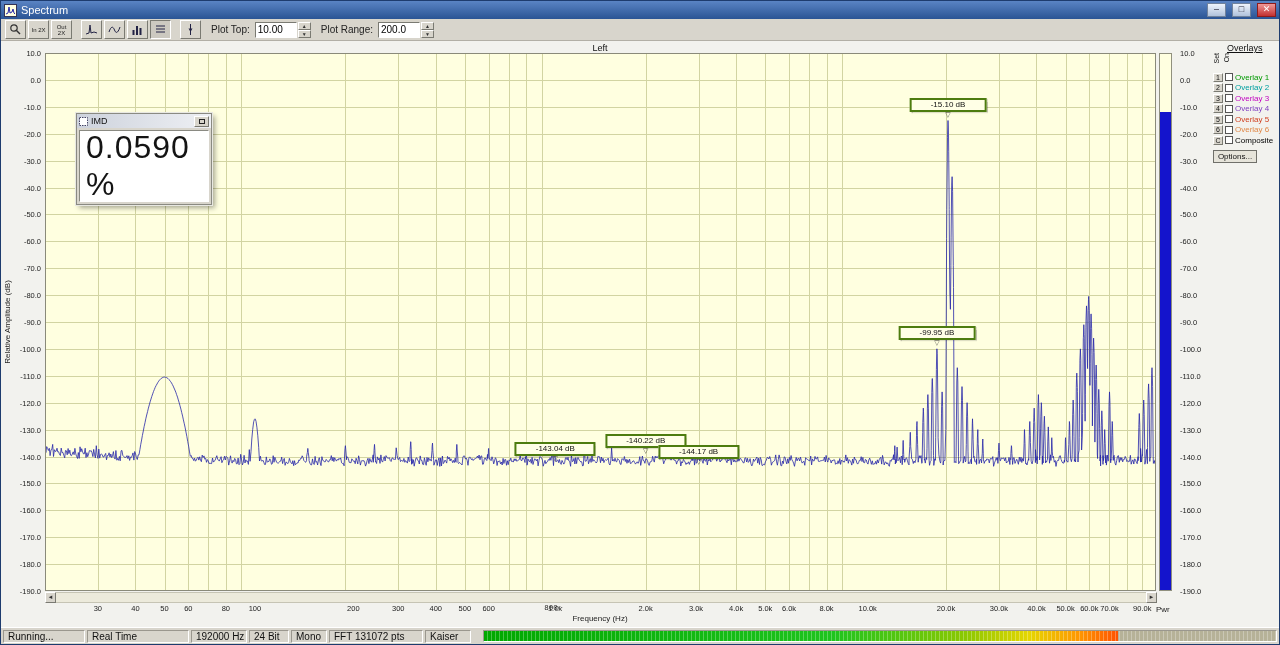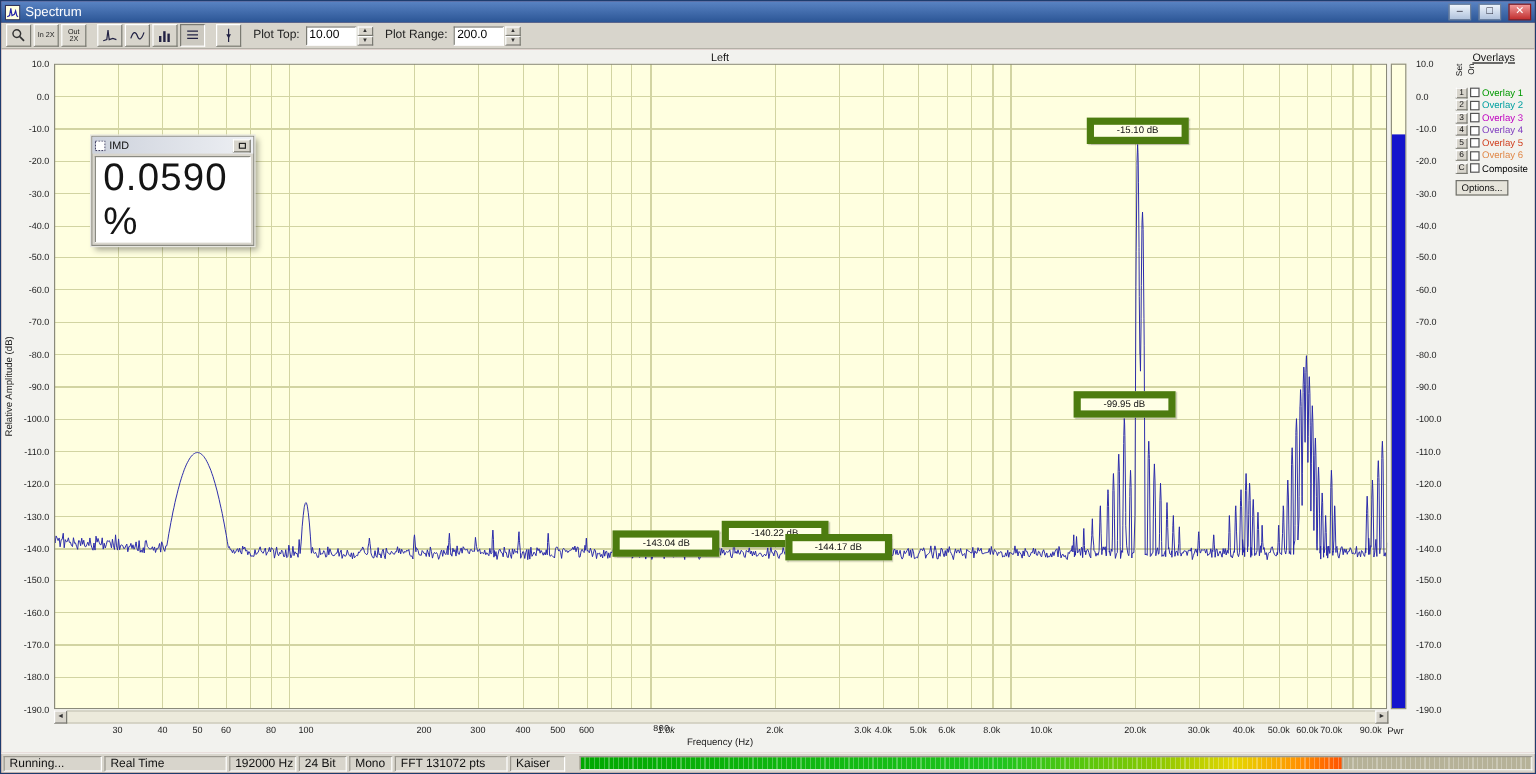"-15.10 dB" .marker-box { border: 6px solid #4d7c0f -> 2px solid #4d7c0f }
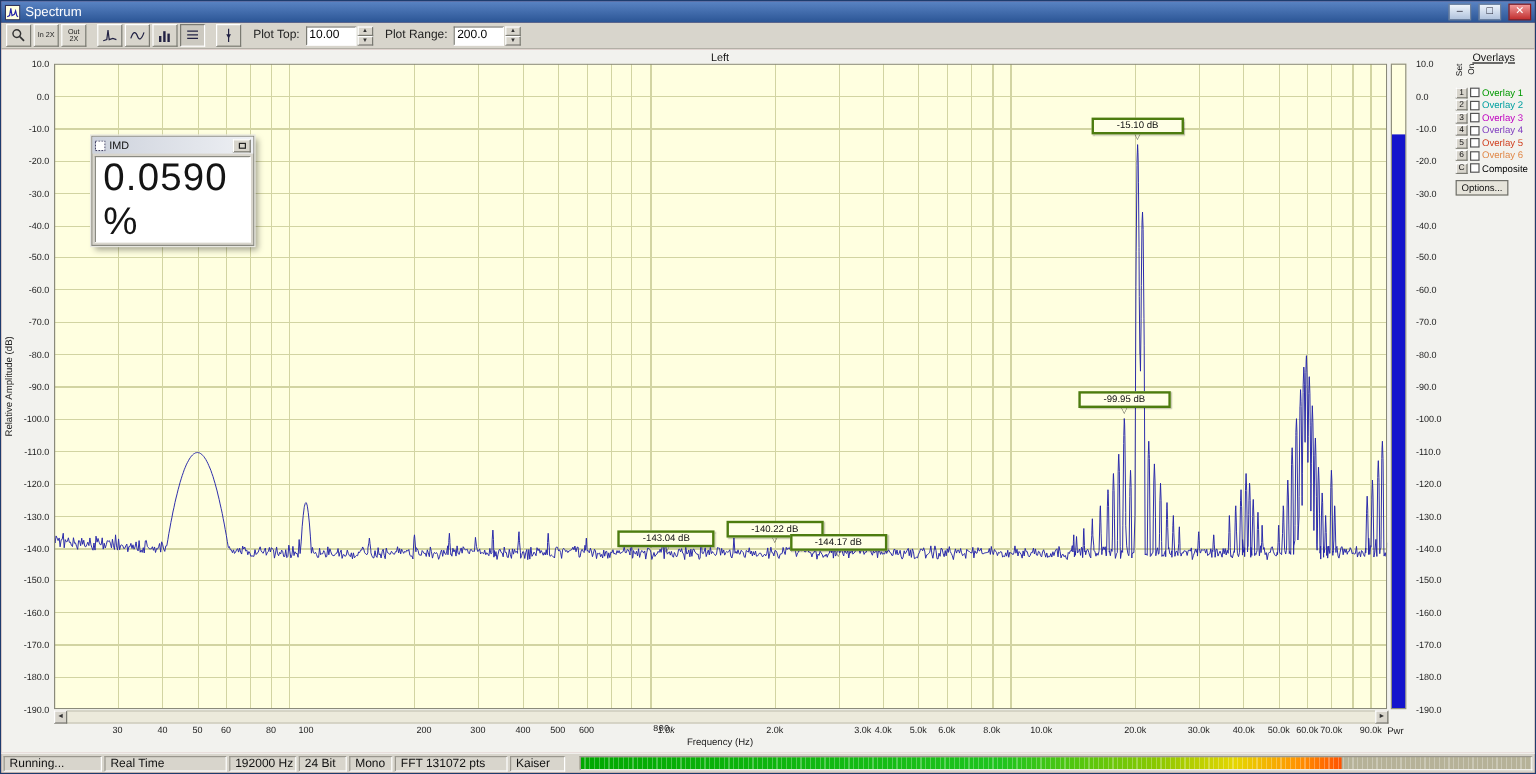"3.0k" div.xlab { left: 654px -> 631px }
